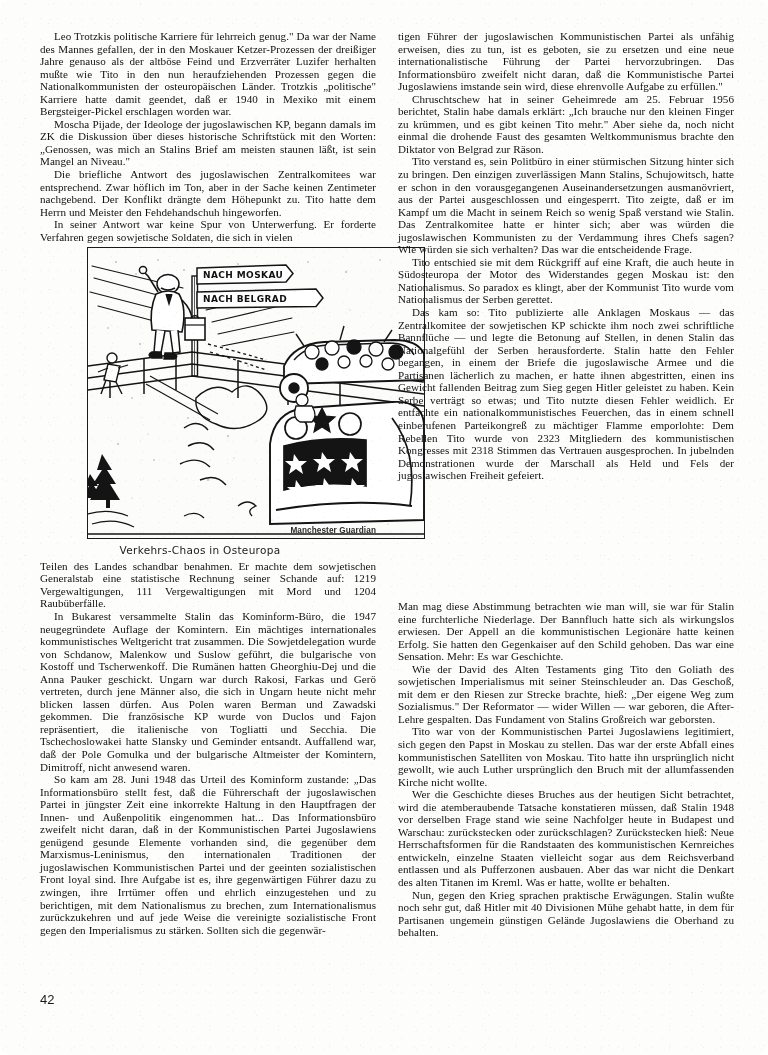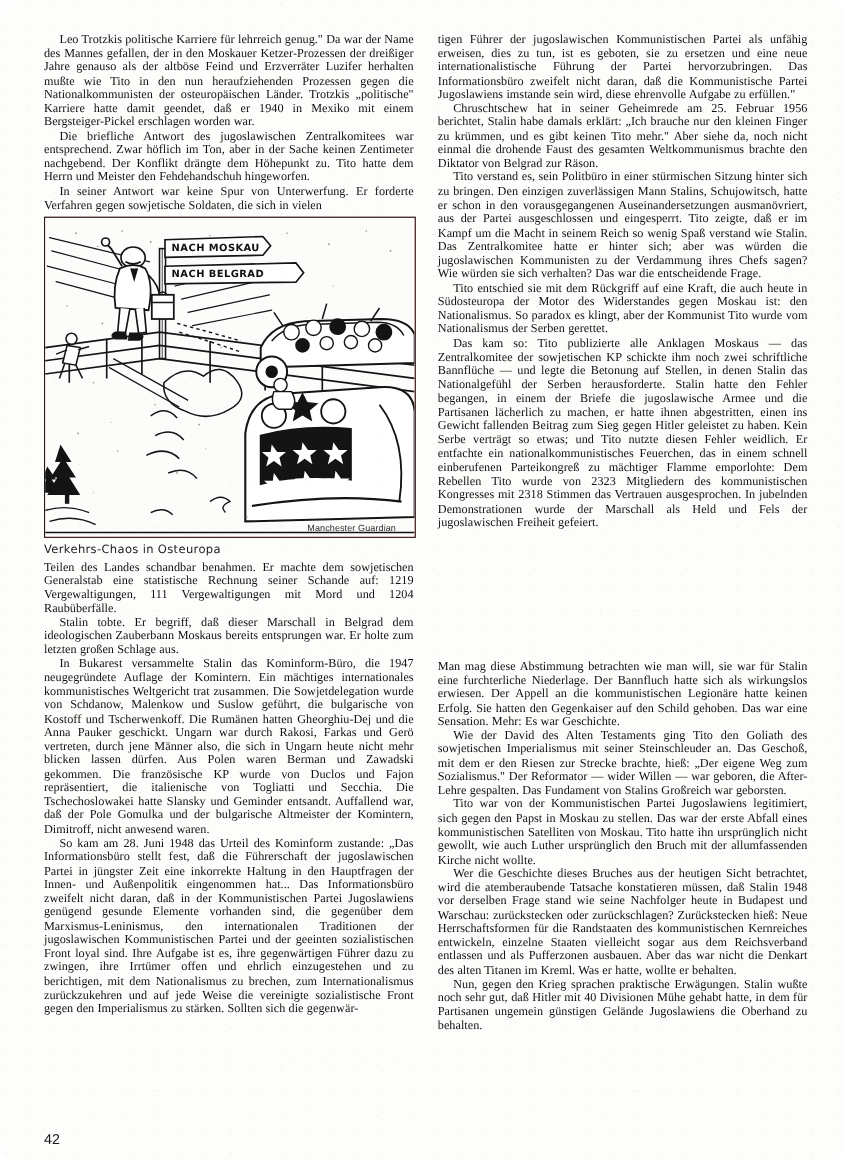"Moscha Pijade, der Ideologe der" p.para { html: none -> <p>Moscha Pijade, der Ideologe der jugoslawischen KP, begann damals im ZK die Diskussion über dieses historische Schriftstück mit den Worten: „Genossen, was mich an Stalins Brief am meisten staunen läßt, ist sein Mangel an Niveau."</p> }
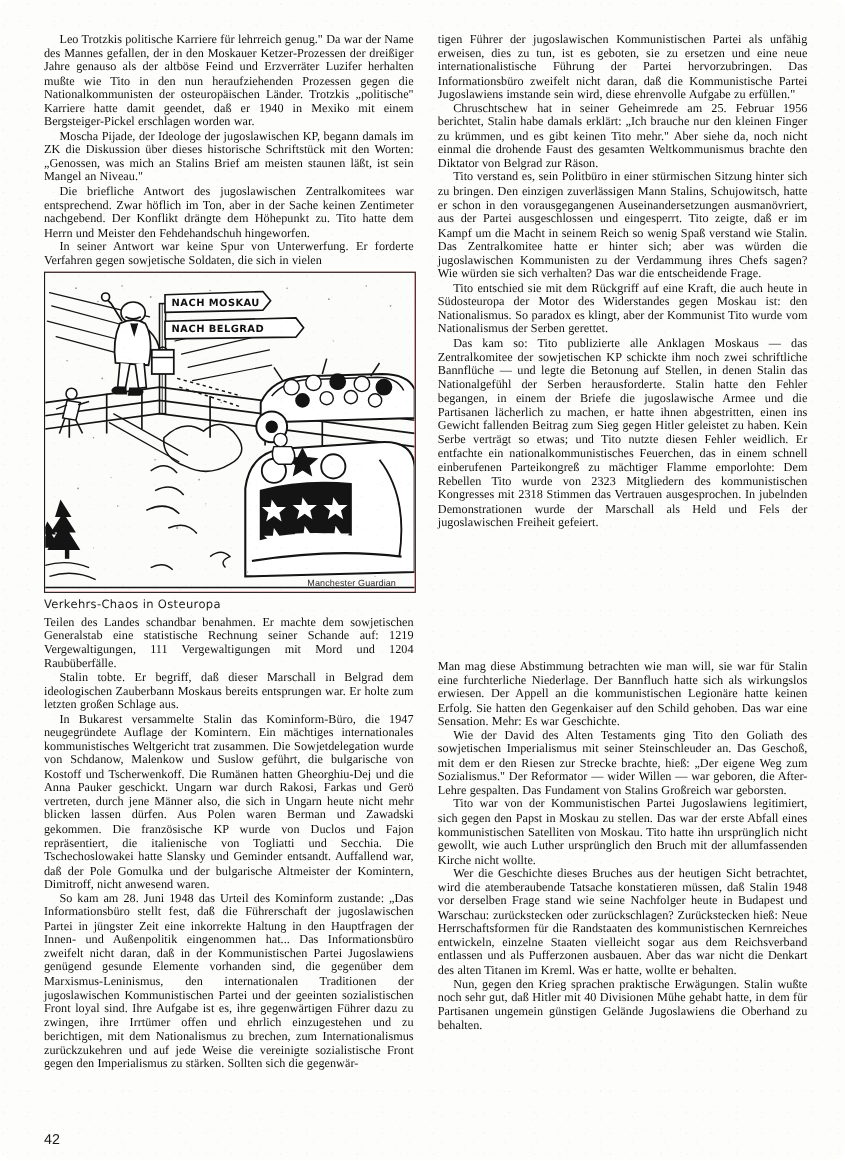"NACH MOSKAU" .cartoon-frame { background: #fca5a5 -> #c4b5fd; margin-left: none -> 47px }
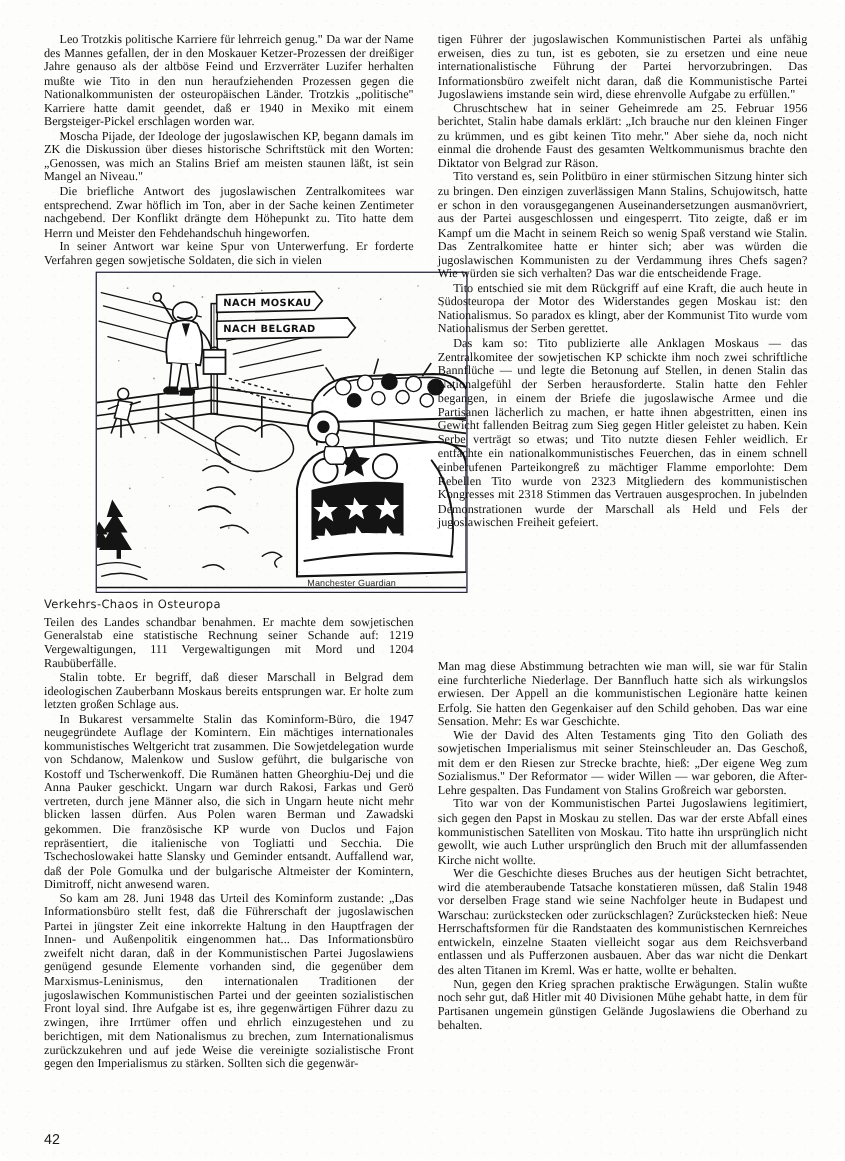"Manchester Guardian" .credit { font-weight: none -> bold; right: 16px -> 0px }
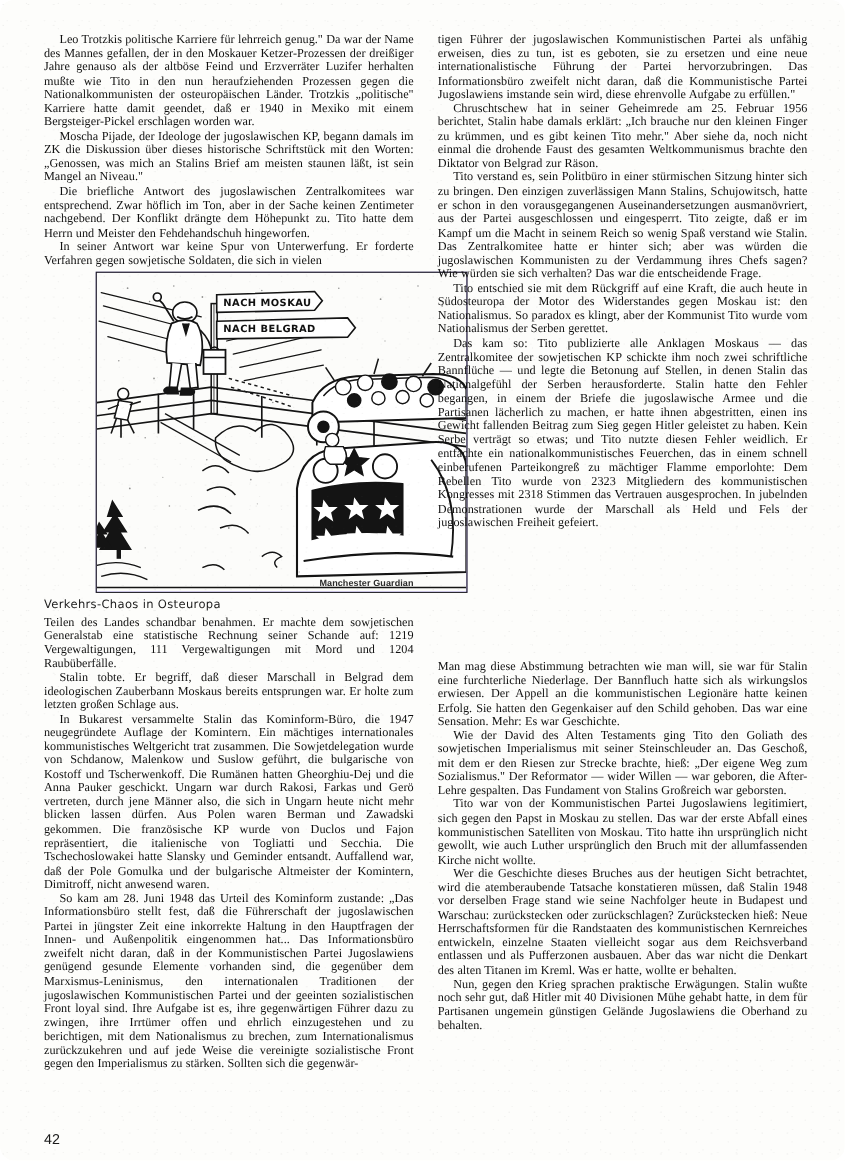"Verkehrs-Chaos in Osteuropa" .caption-center { text-align: left -> center }
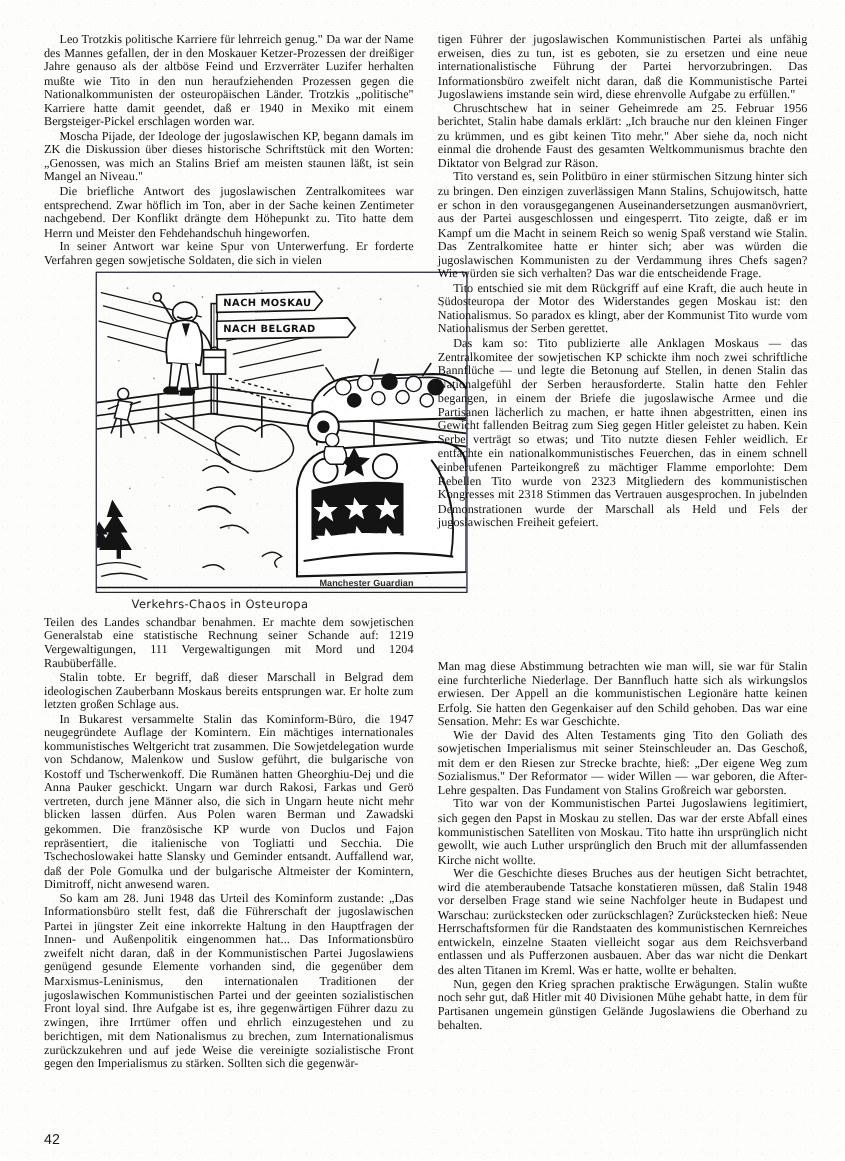"Stalin tobte. Er begriff, daß" p.para { html: <p>Stalin tobte. Er begriff, daß dieser Marschall in Belgrad dem ideologischen Zauberbann Moskaus bereits entsprungen war. Er holte zum letzten großen Schlage aus.</p> -> none }
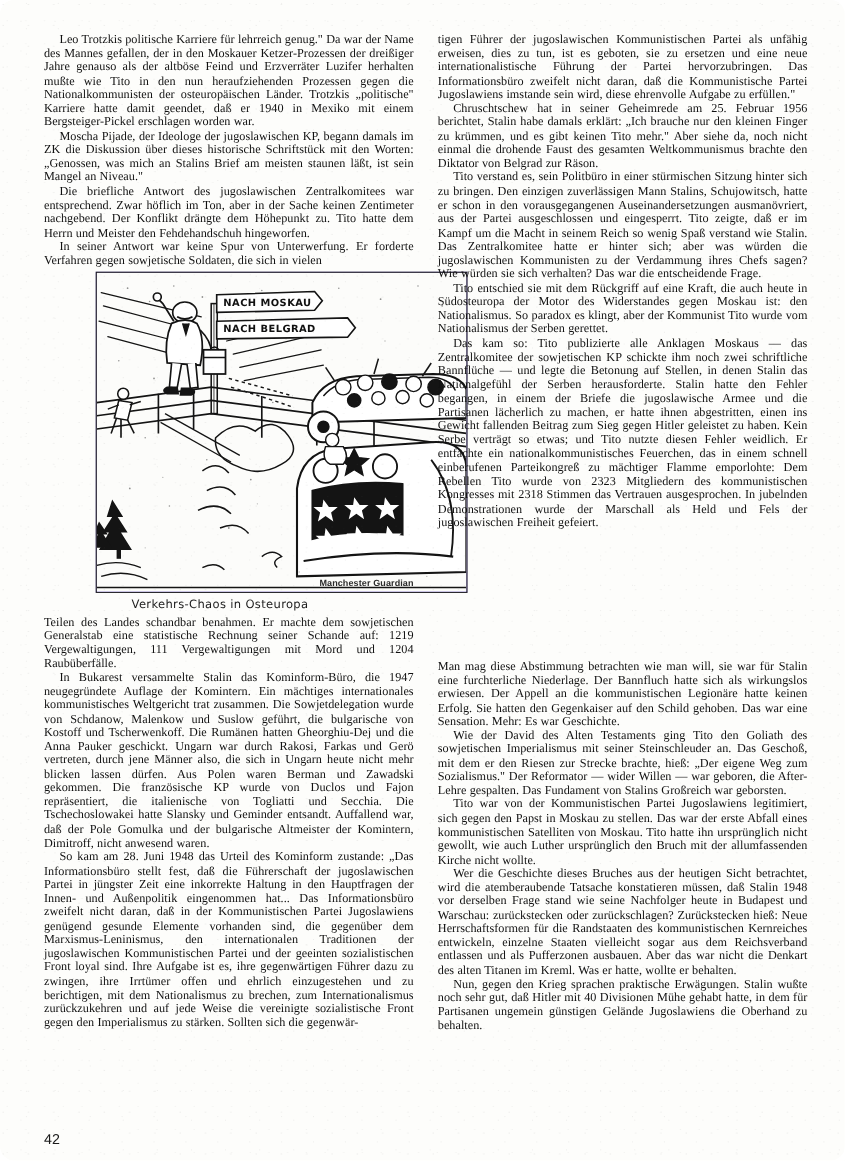"42" .page-number { top: 1028px -> 992px }
